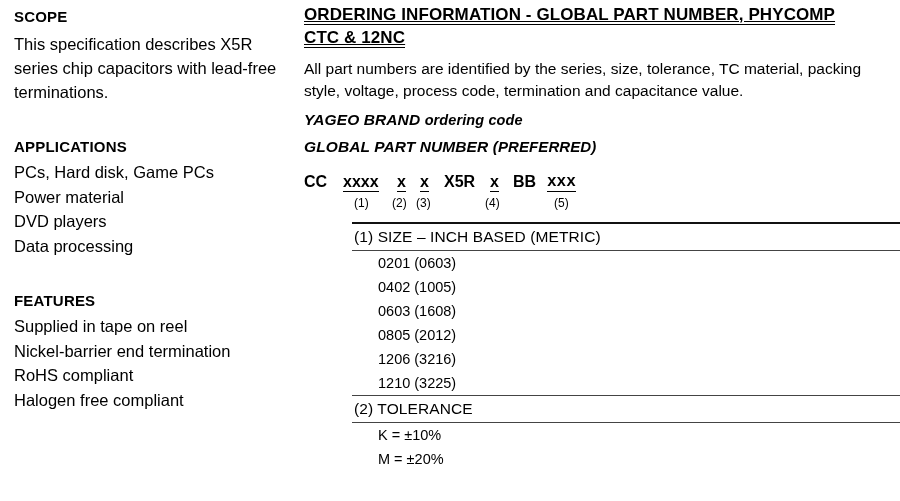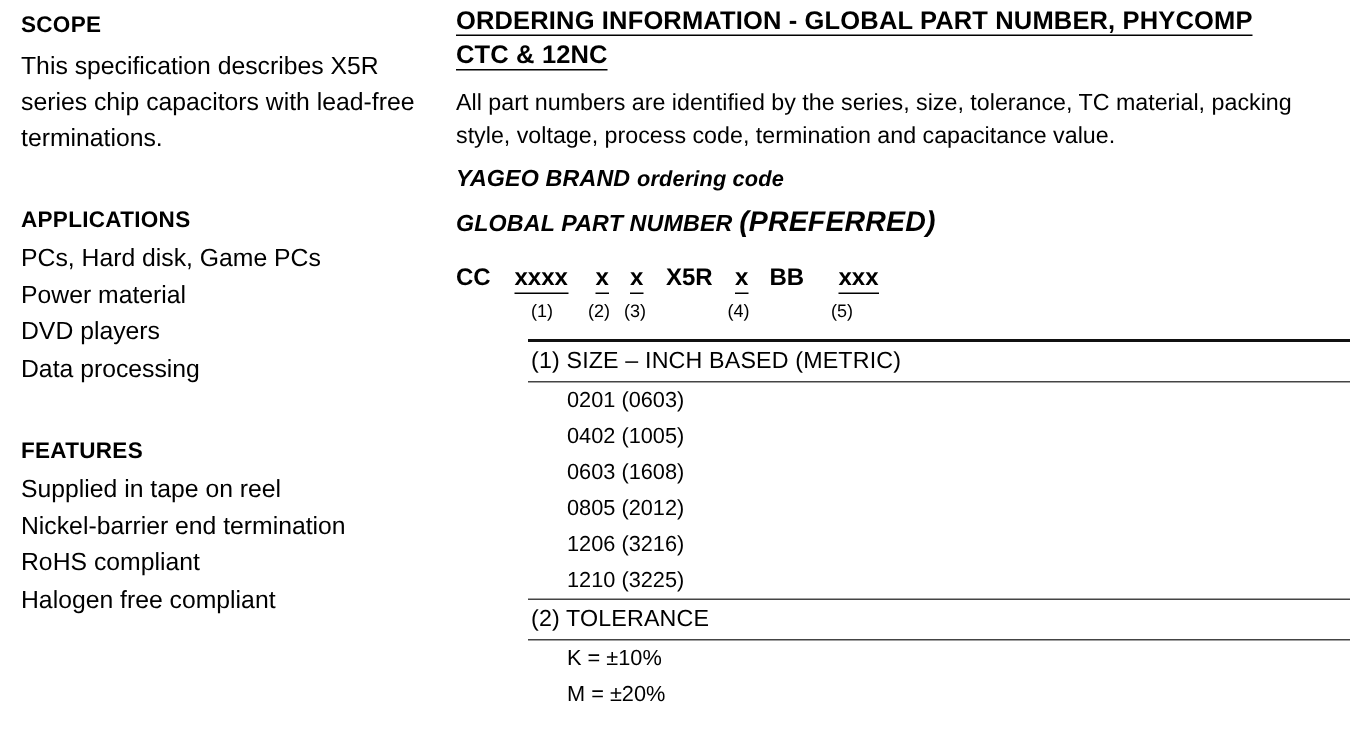"SCOPE" .clip-head .inner { text-decoration: none -> underline }
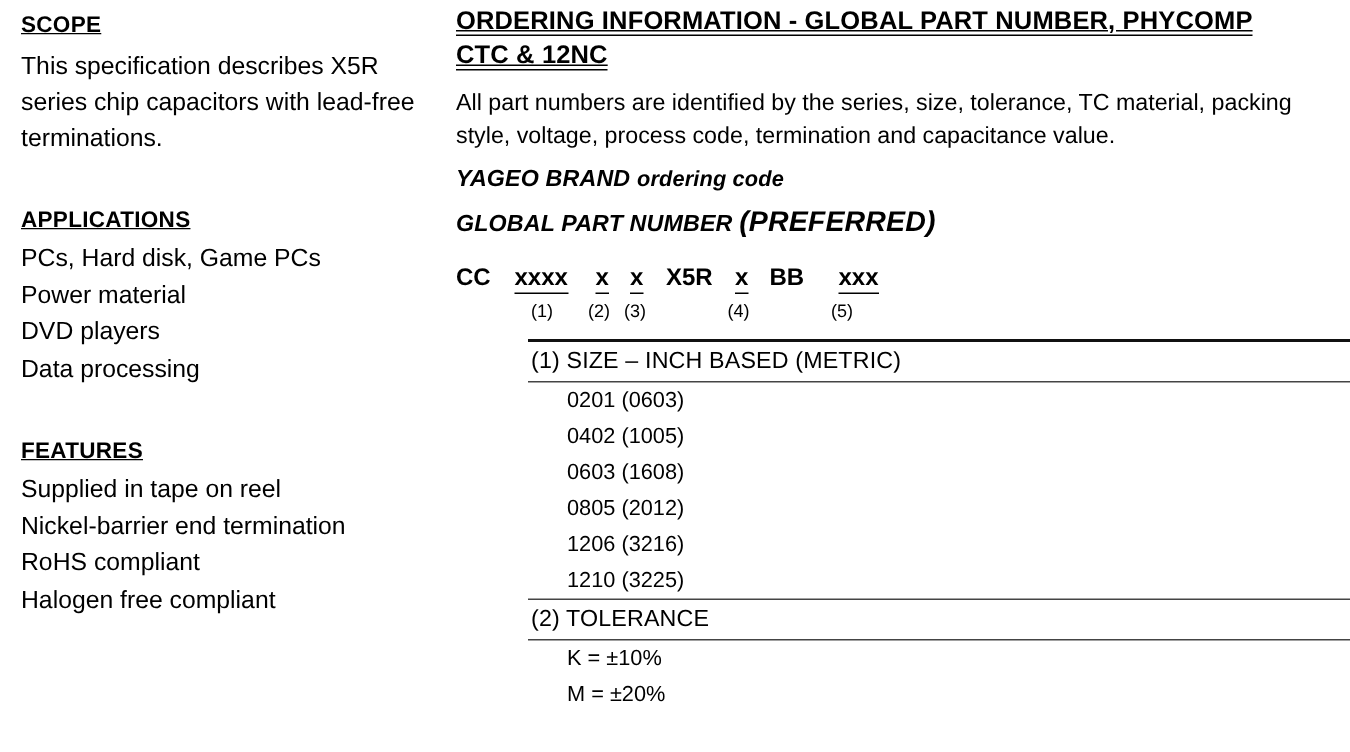"(PREFERRED)" .sub-bold .small-caps { font-size: 19px -> 15px }
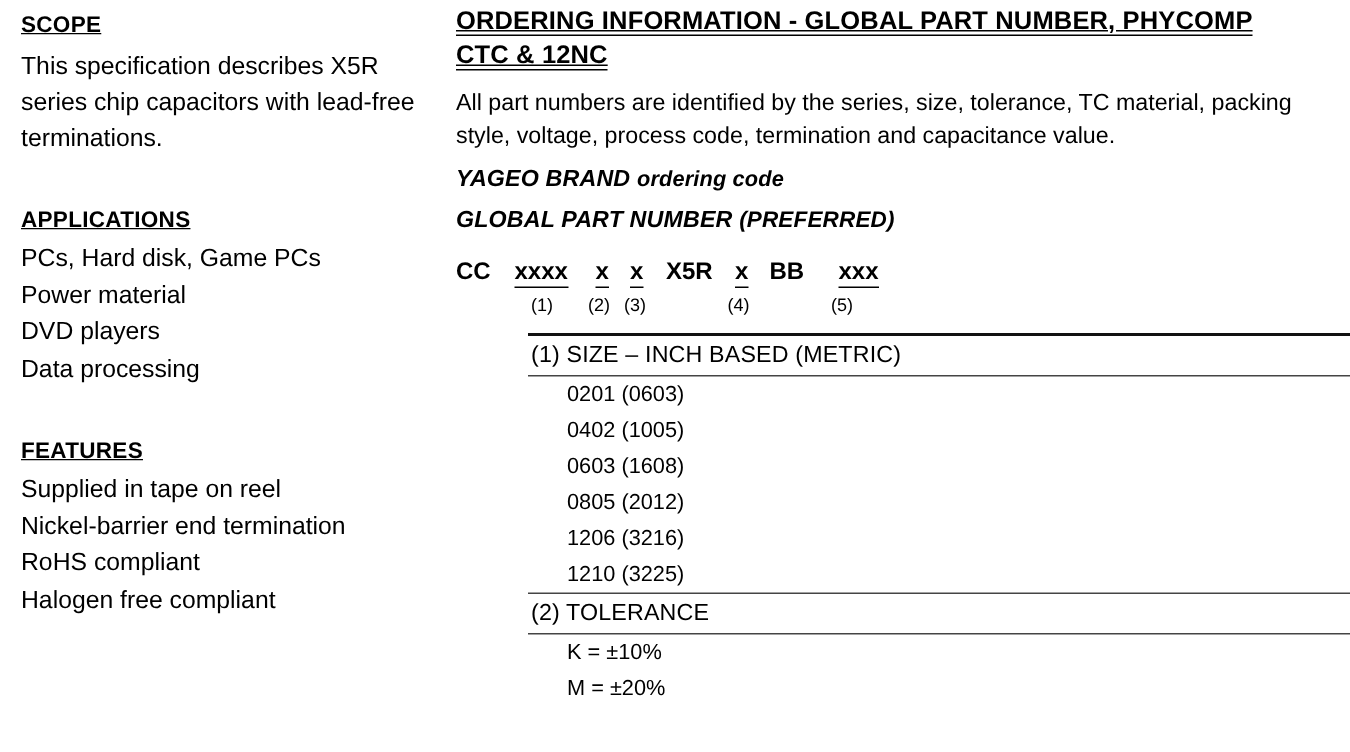"xxx" span.seg { font-family: none -> Liberation Mono, monospace; left: 255px -> 243px }
